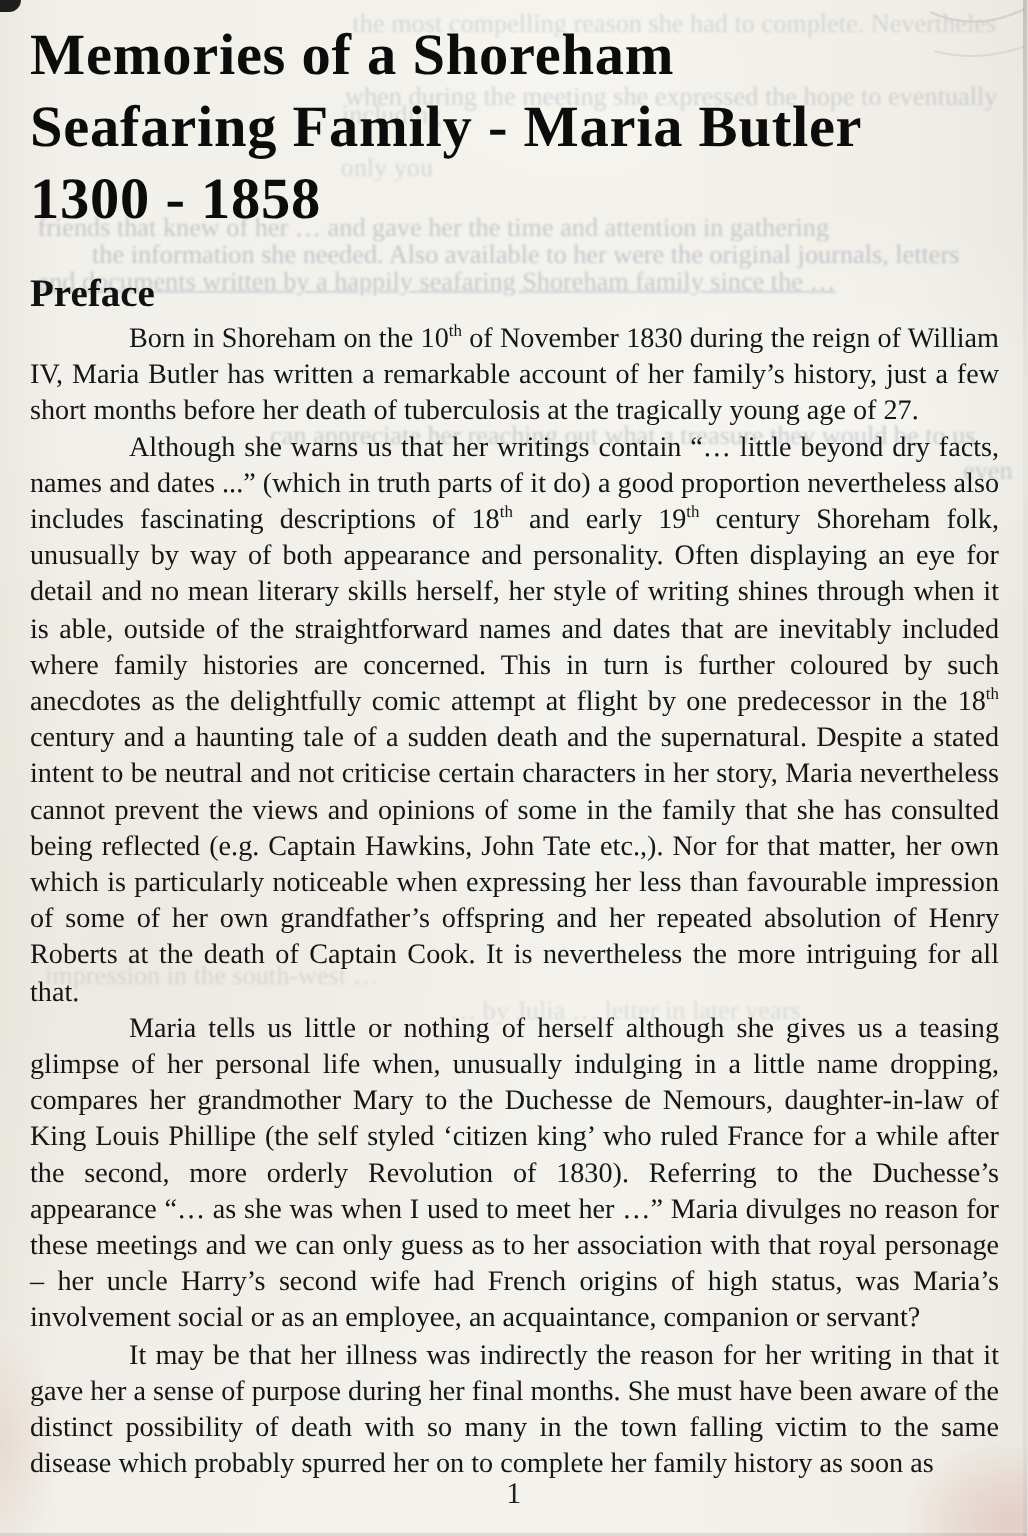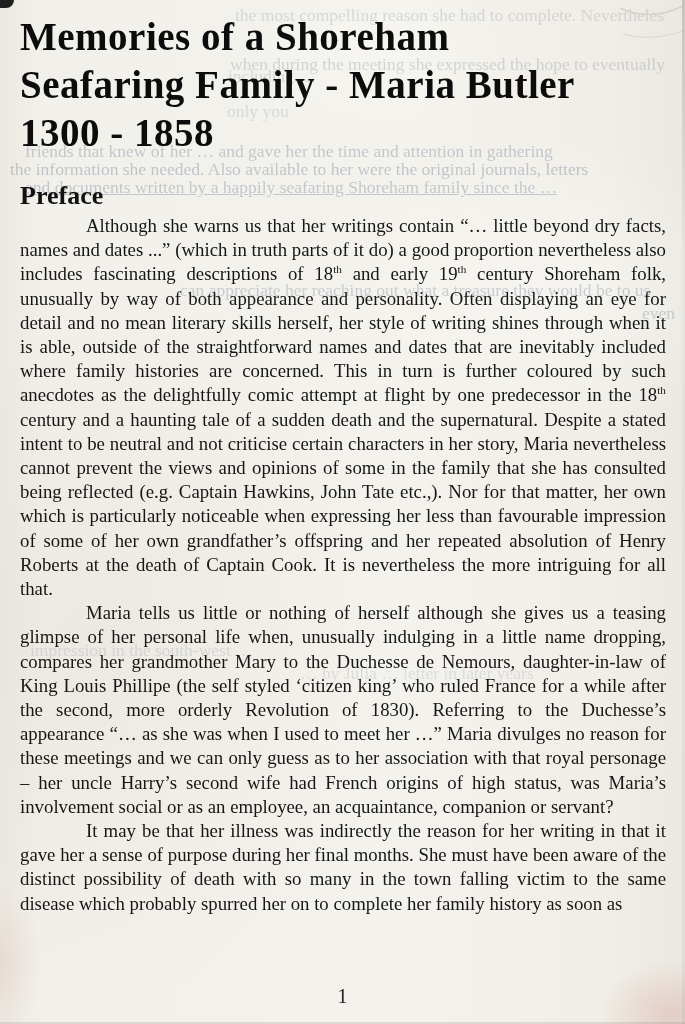"the information she needed. Also" div.ghost { left: 10px -> 28px; text-align: none -> center }
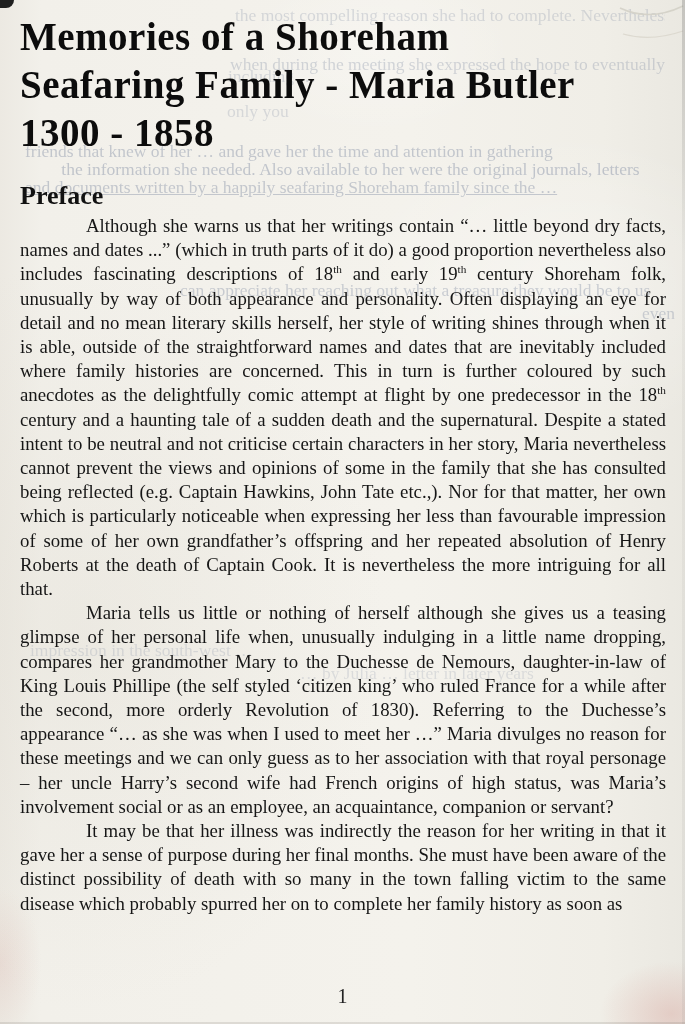"Born in Shoreham on the" p { html: none -> <p>Born in Shoreham on the 10<sup>th</sup> of November 1830 during the reign of William IV, Maria Butler has written a remarkable account of her family’s history, just a few short months before her death of tuberculosis at the tragically young age of 27.</p> }
